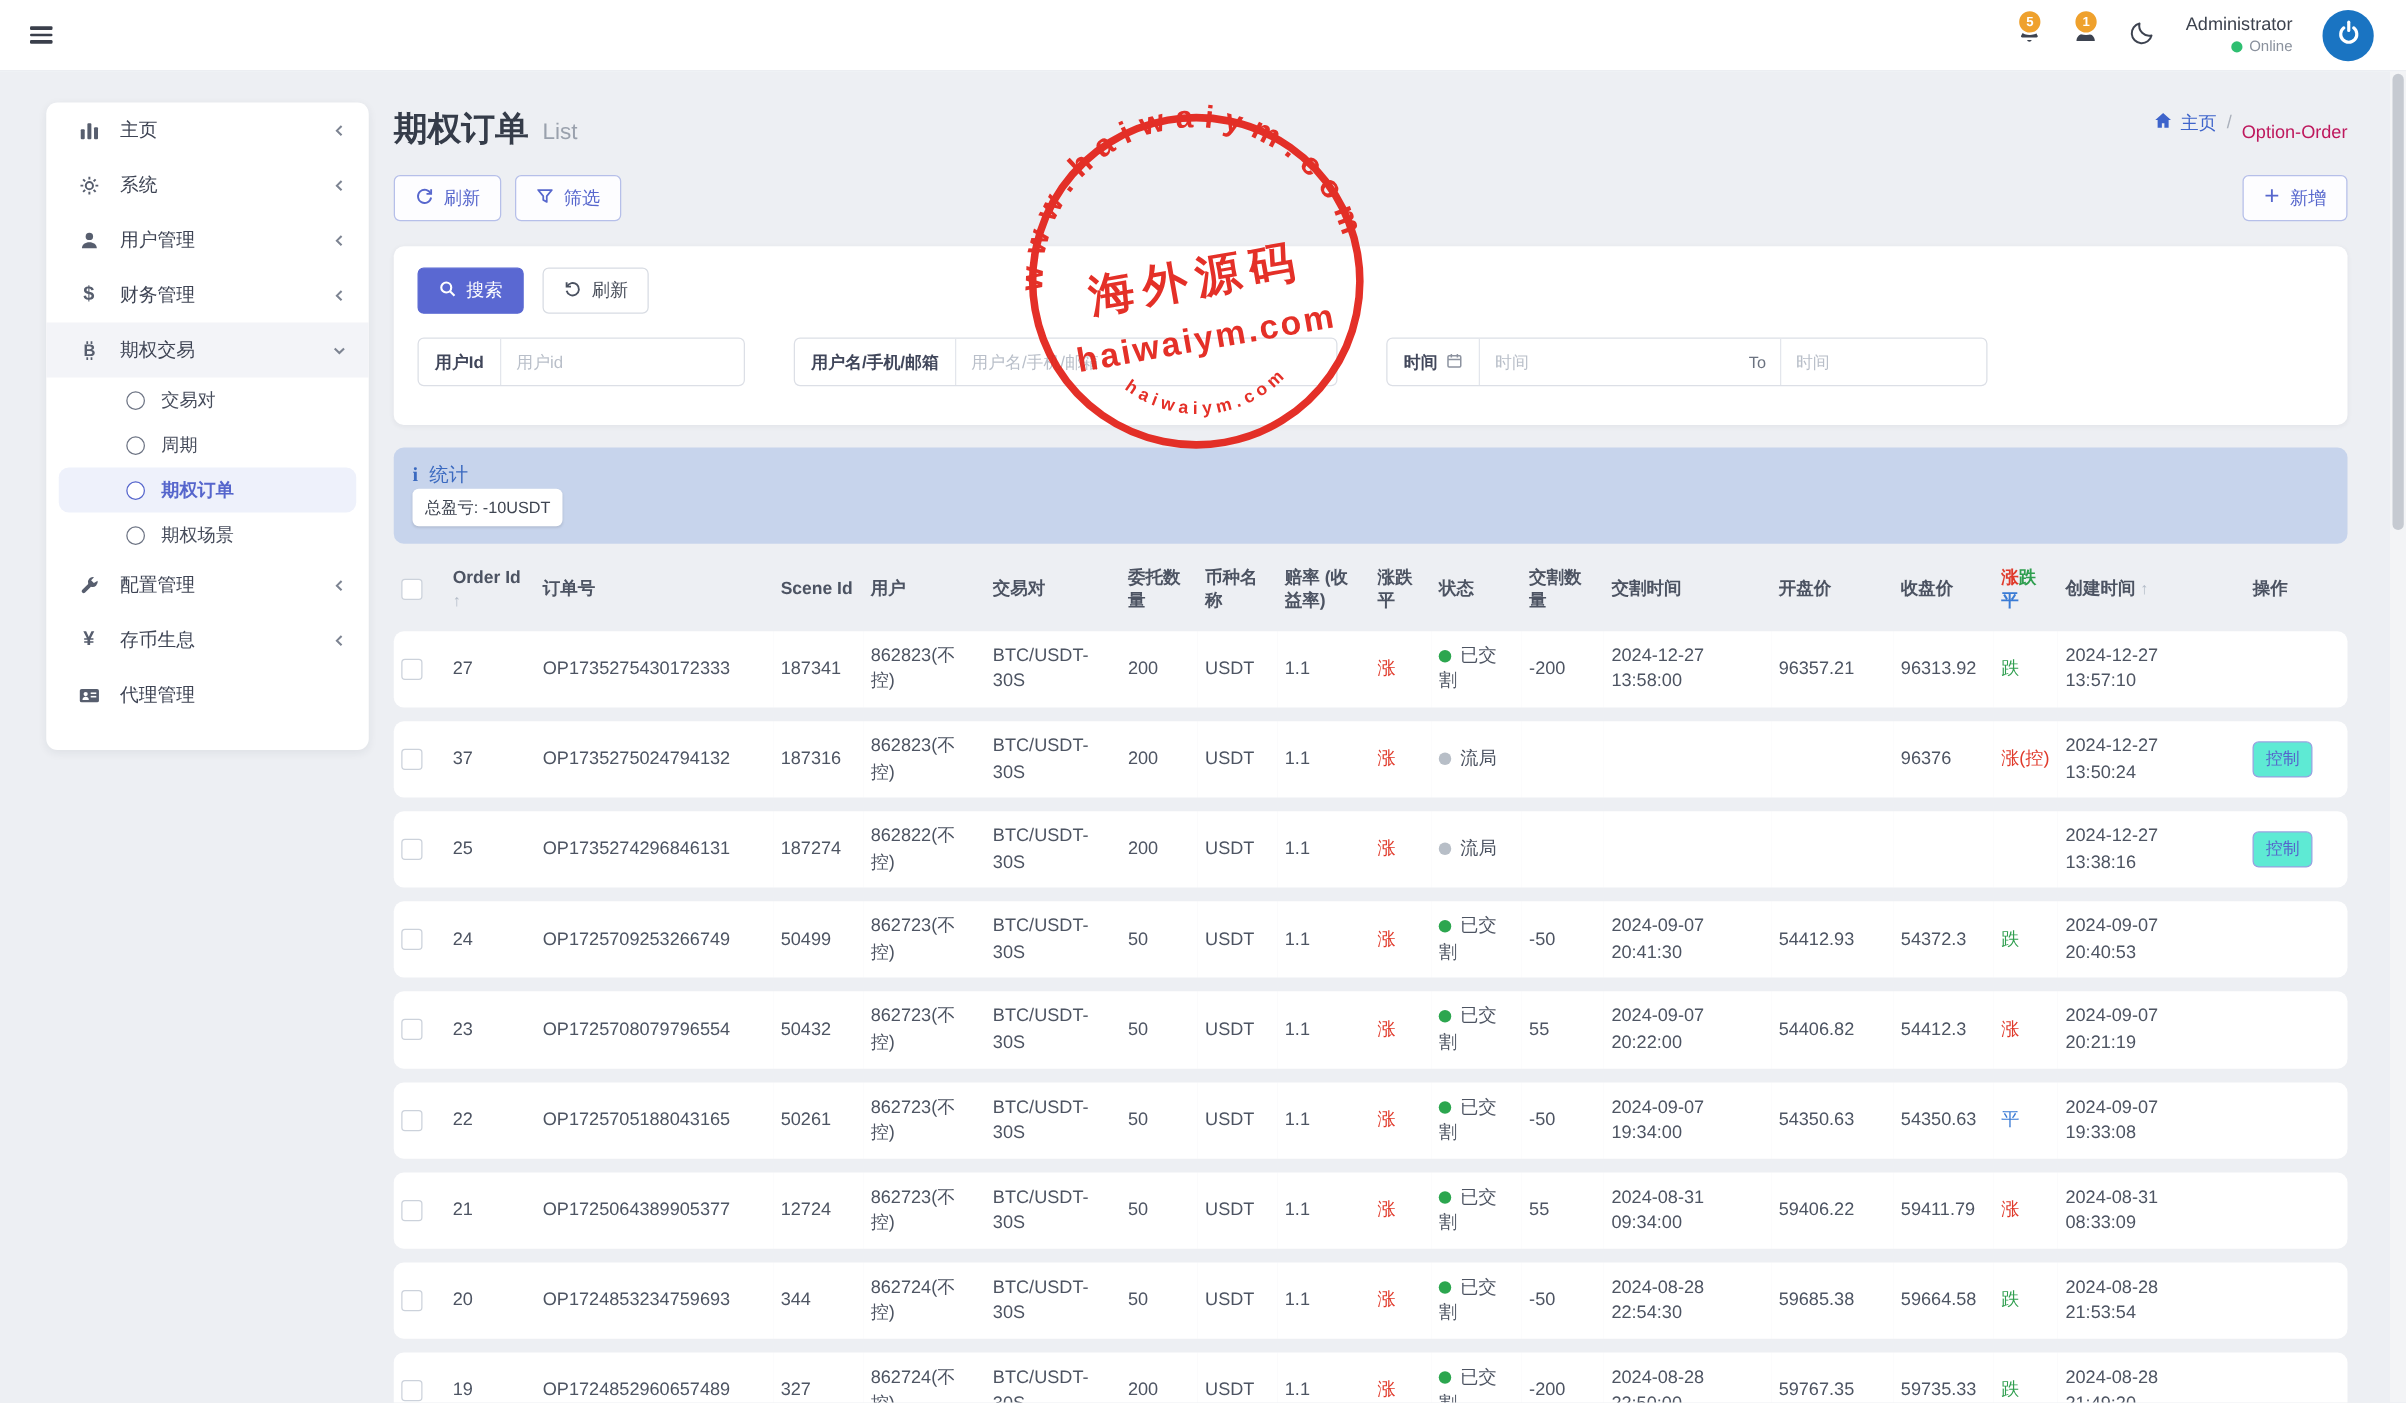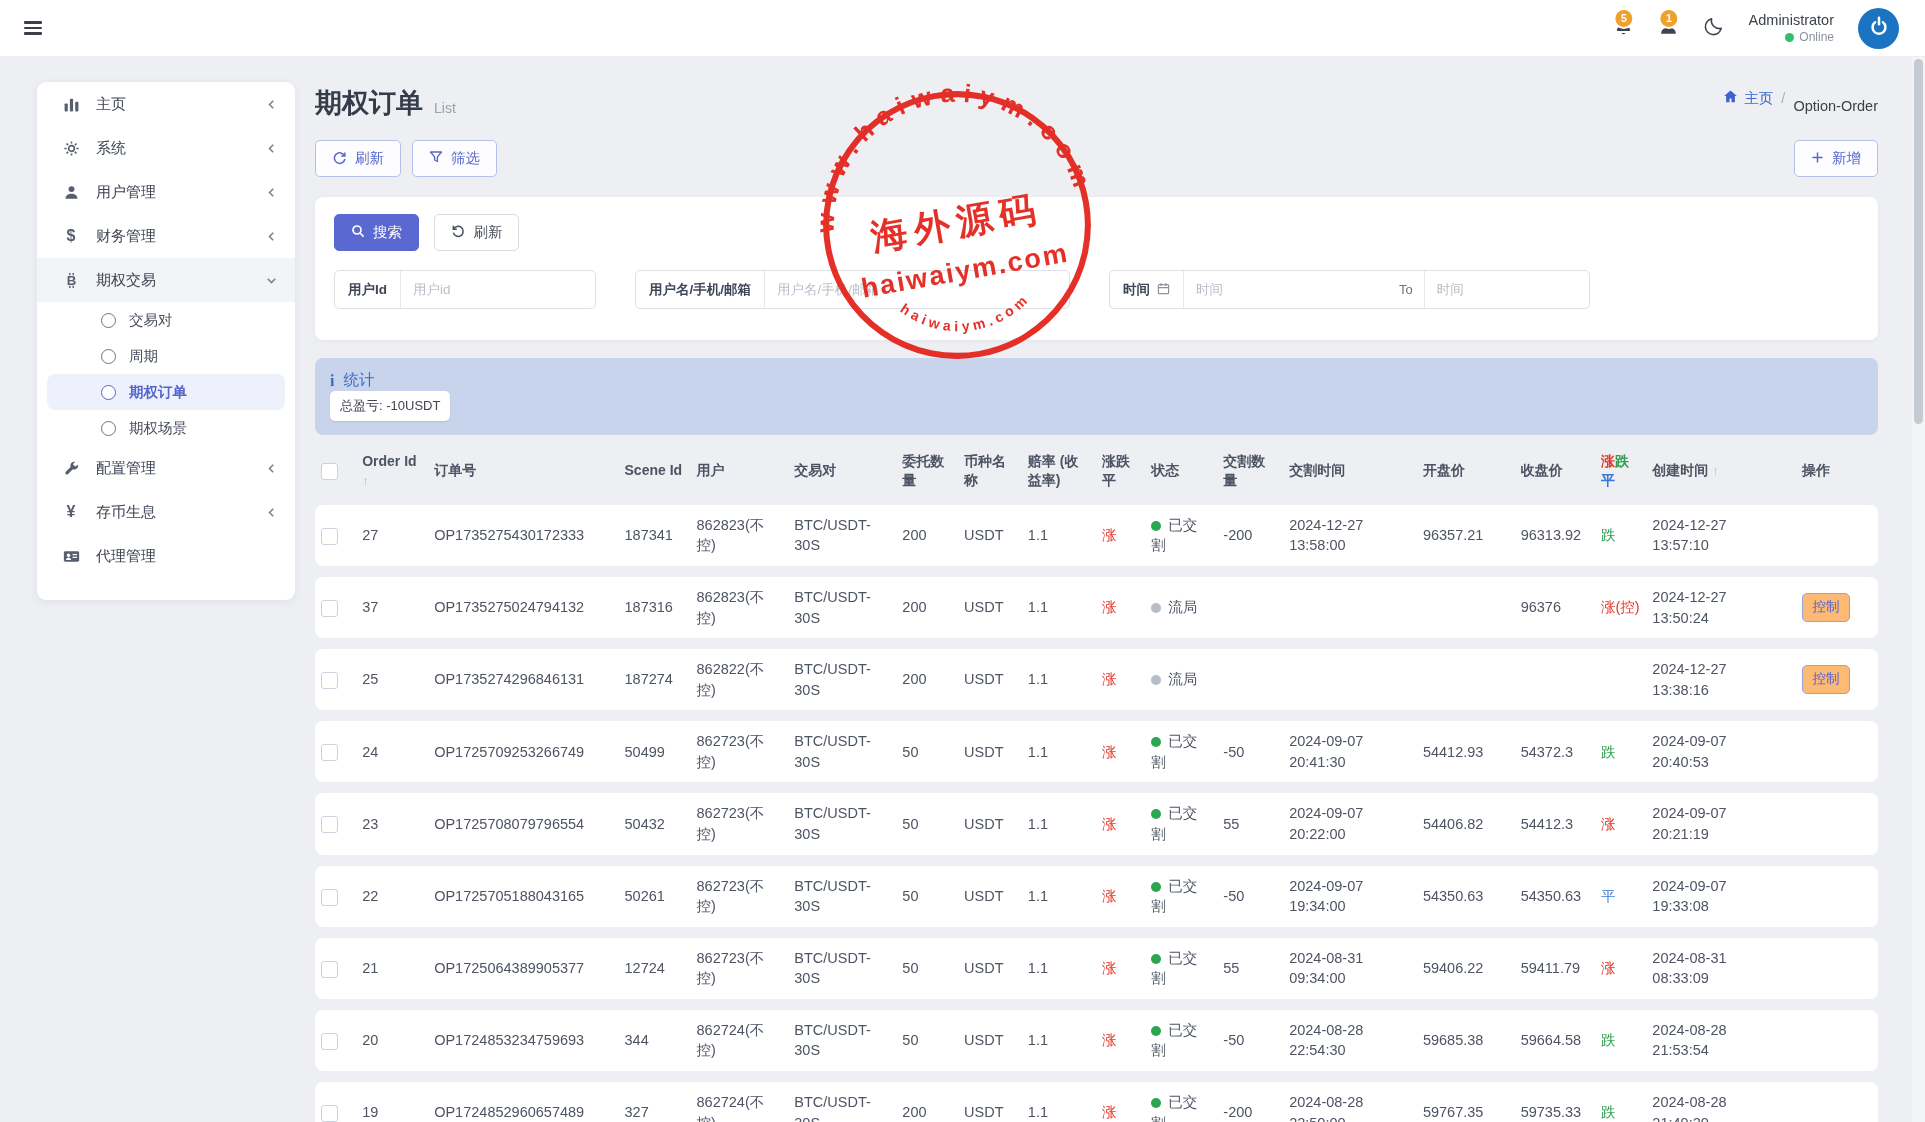"List" .page-sub { font-size: 14px -> 18px }
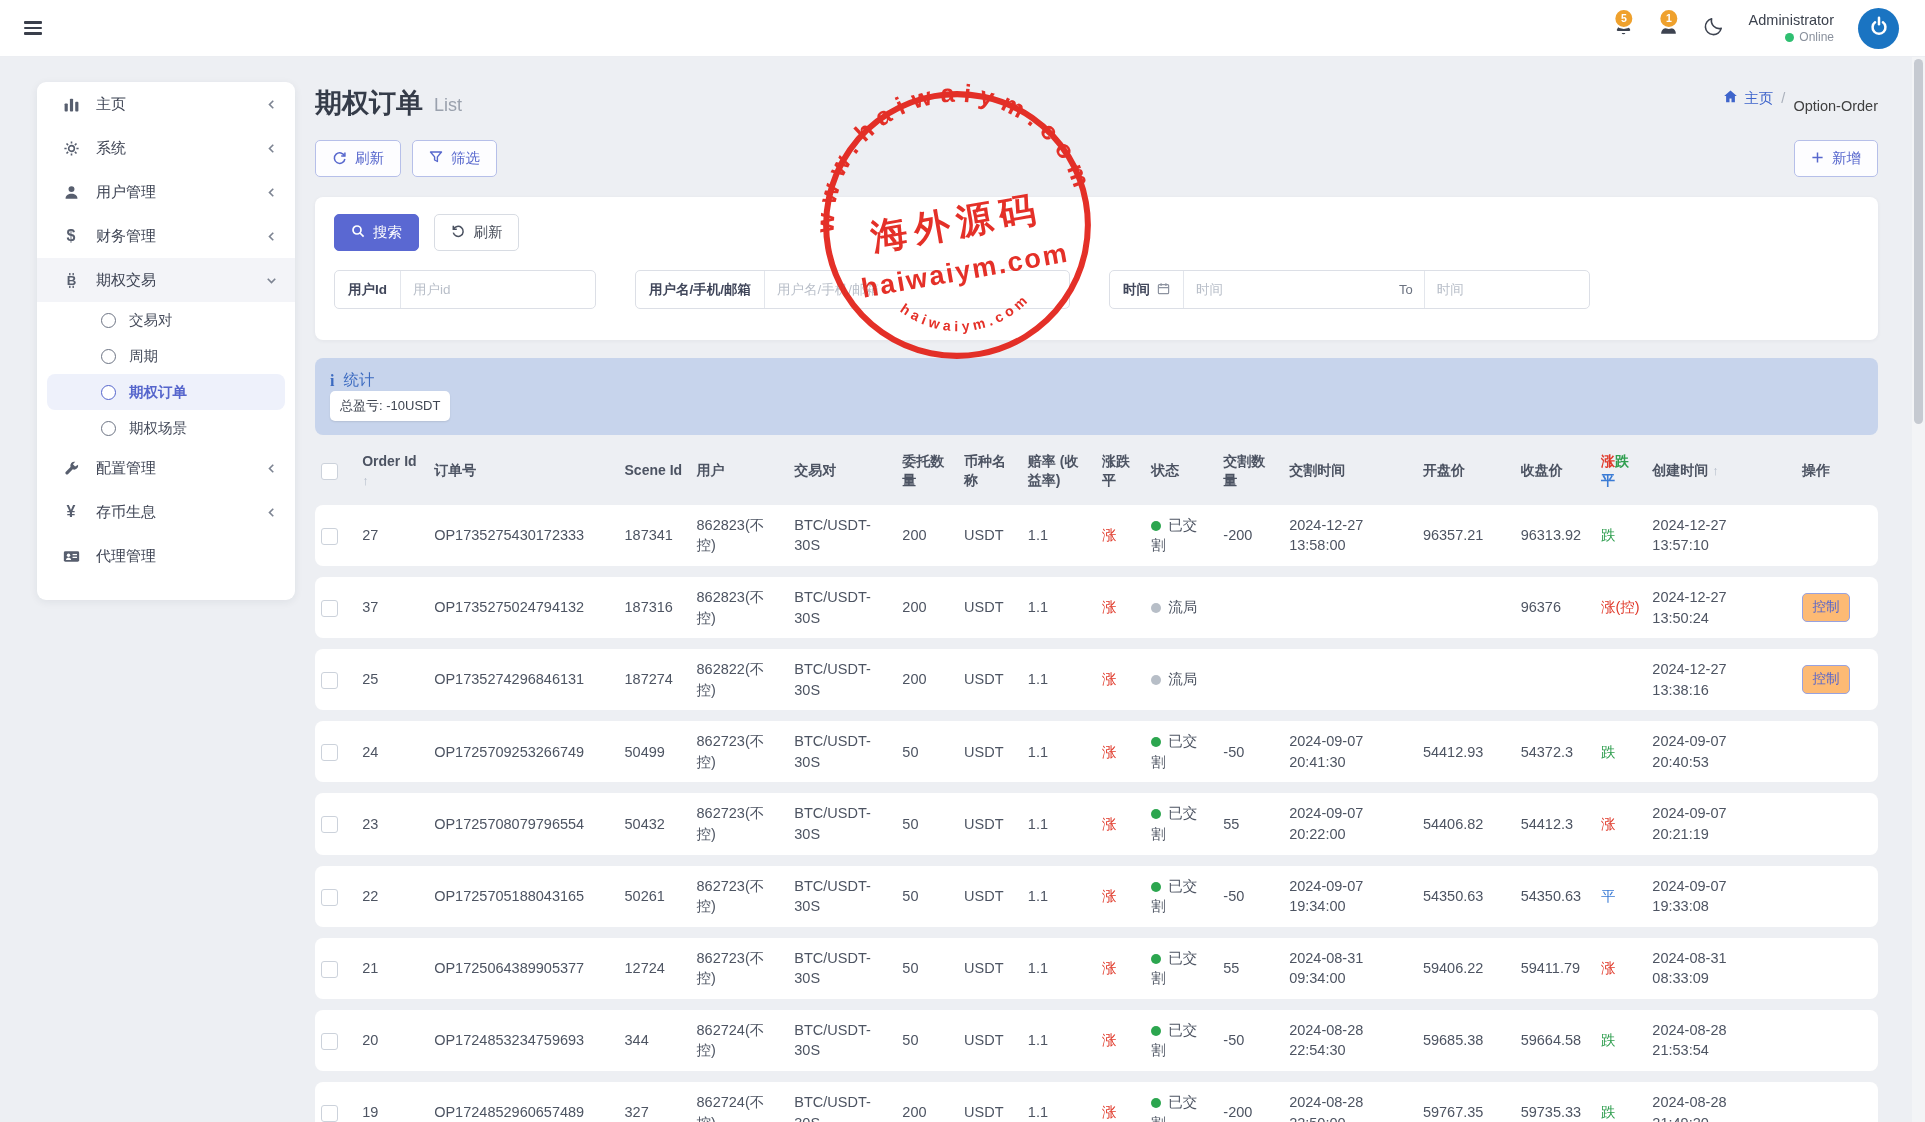"Option-Order" .bc-cur { color: #404040 -> #be185d }
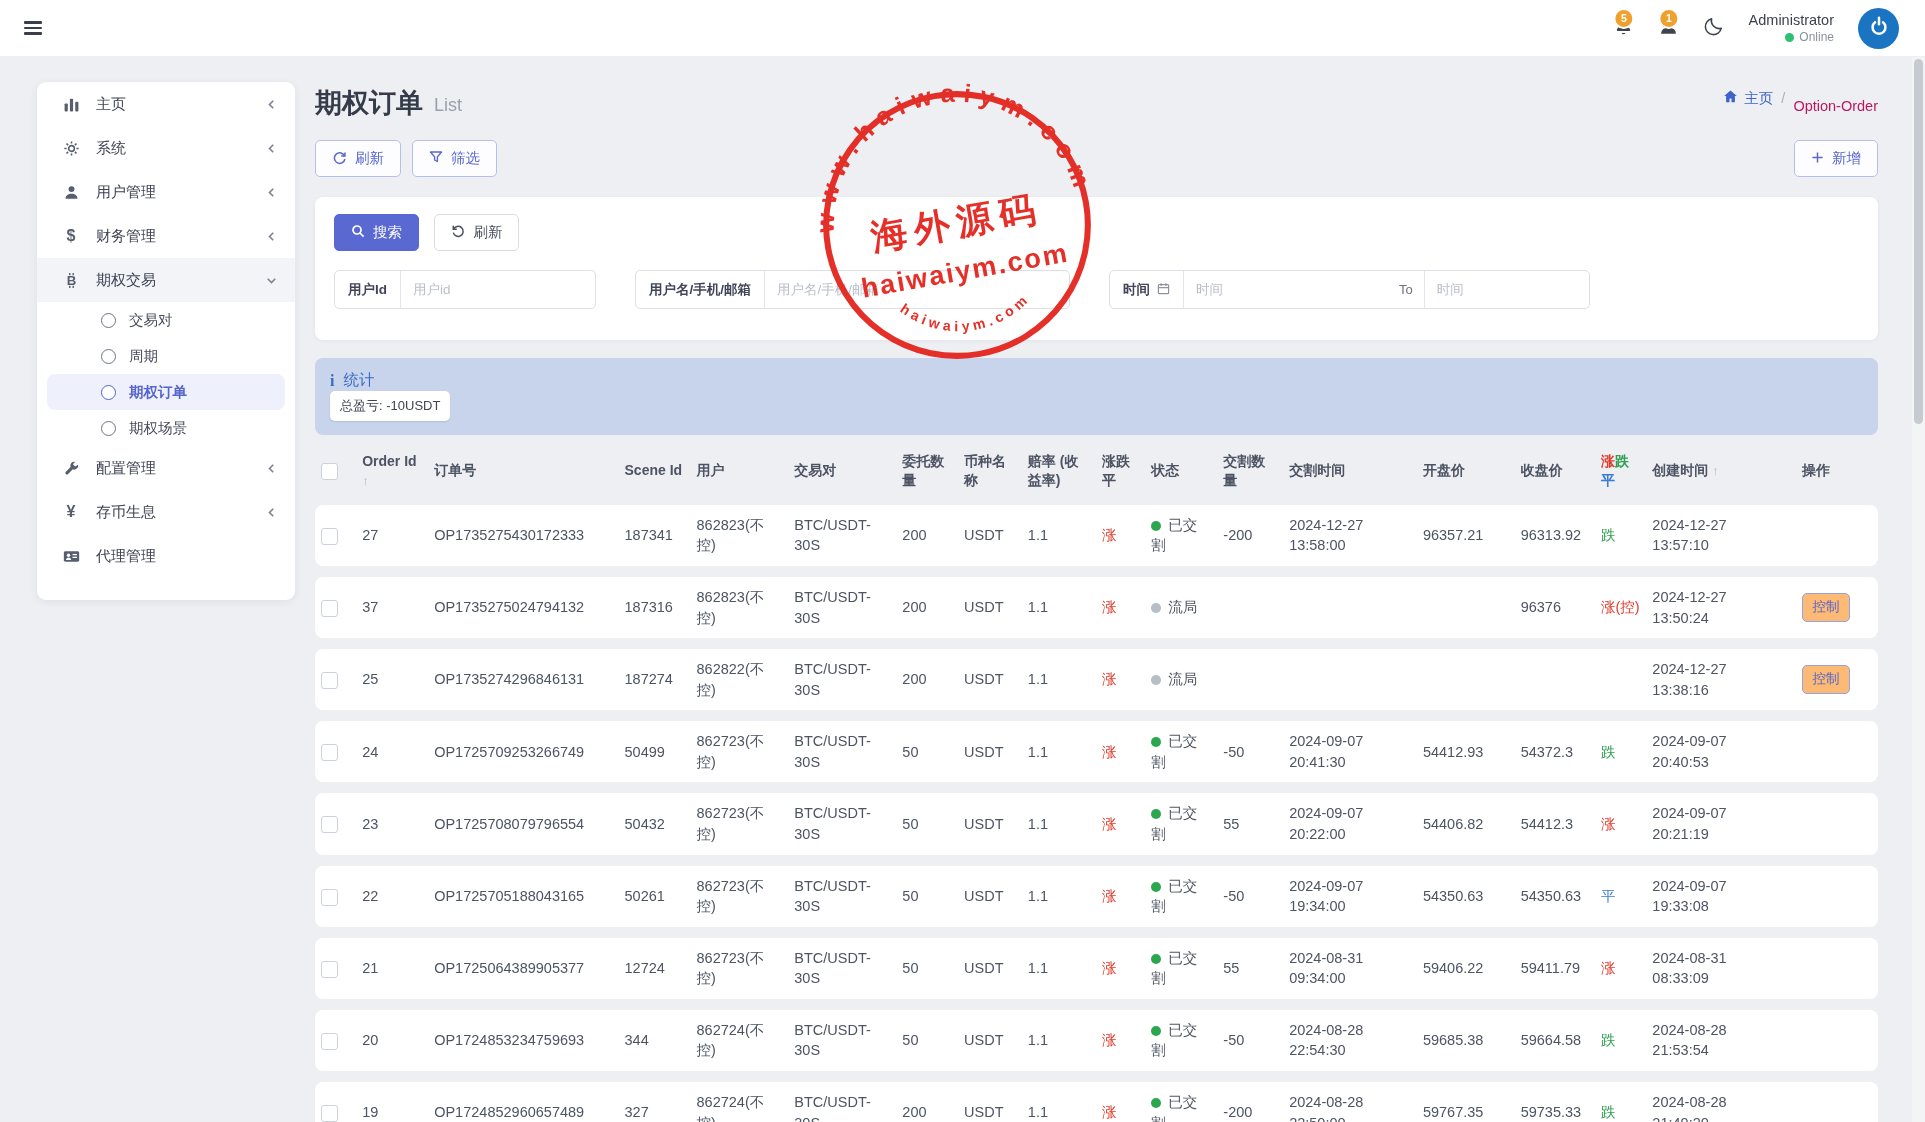"控制" .ctl-btn { background: #fdba74 -> #5eead4 }
